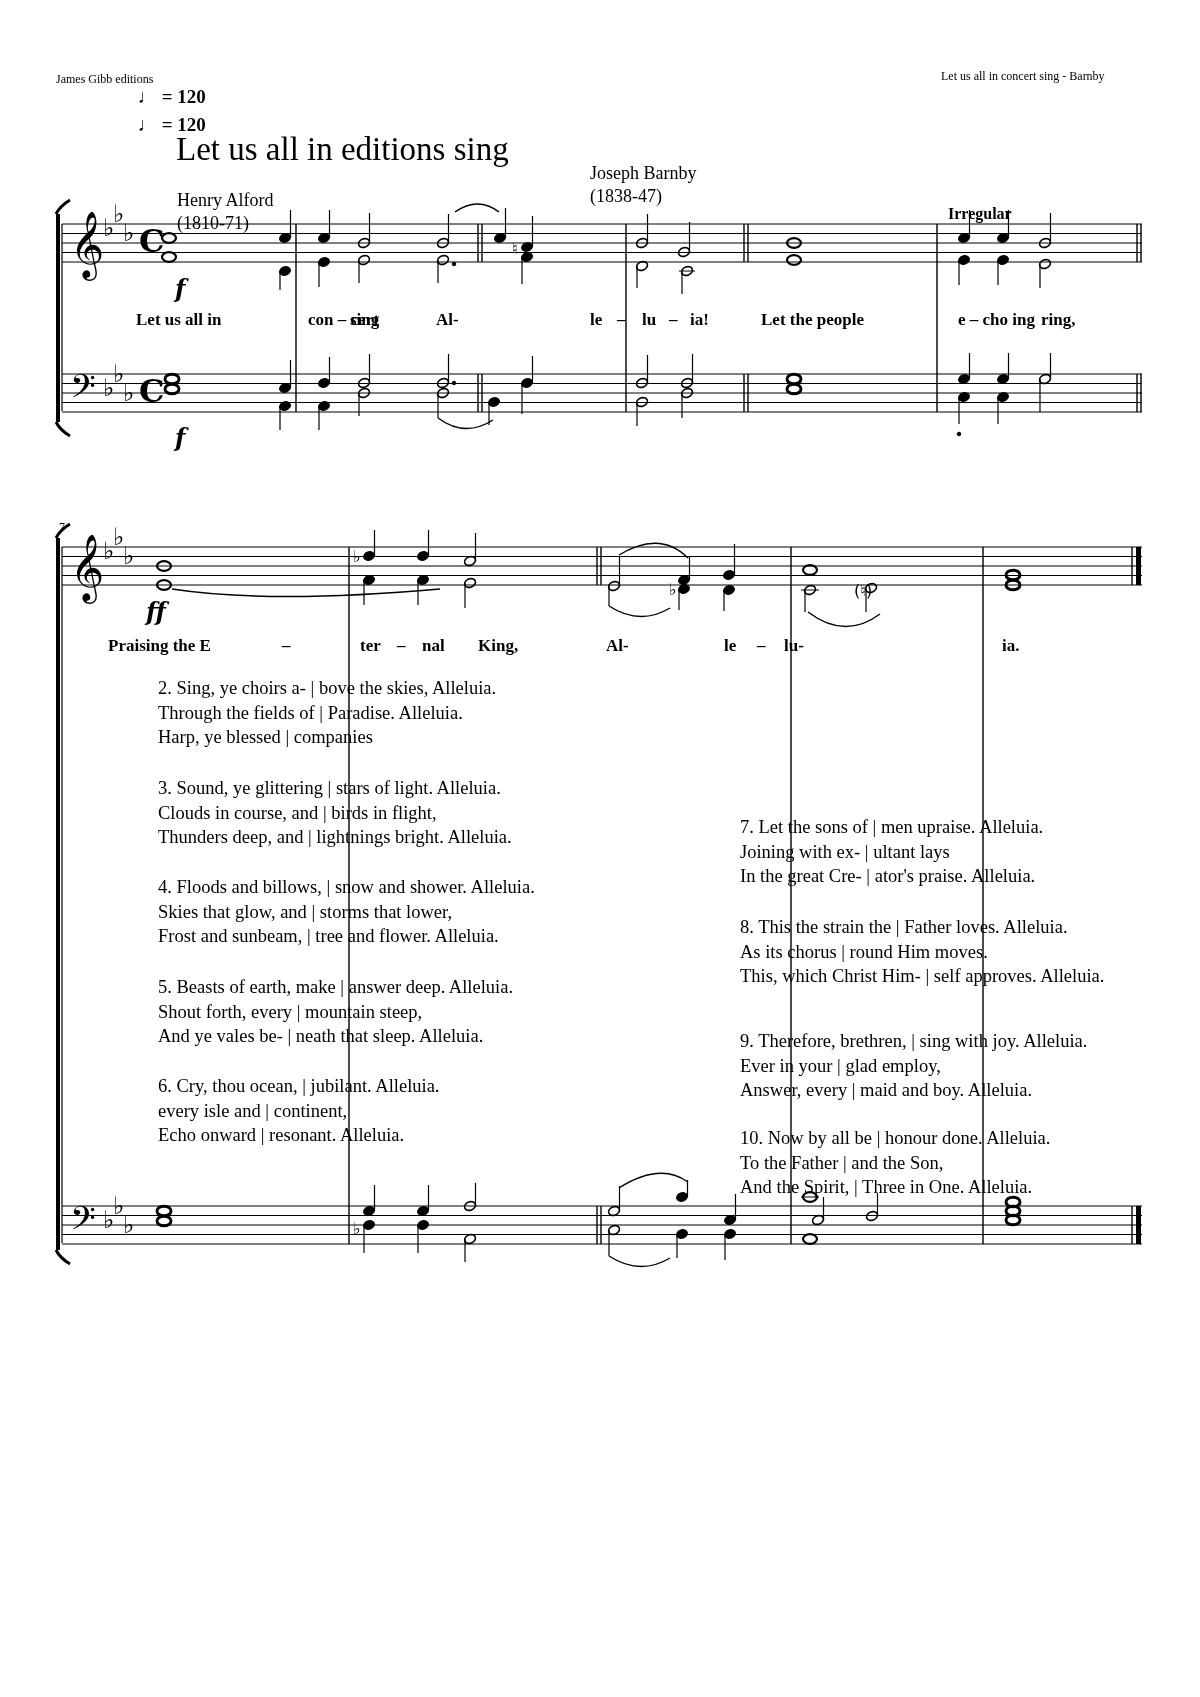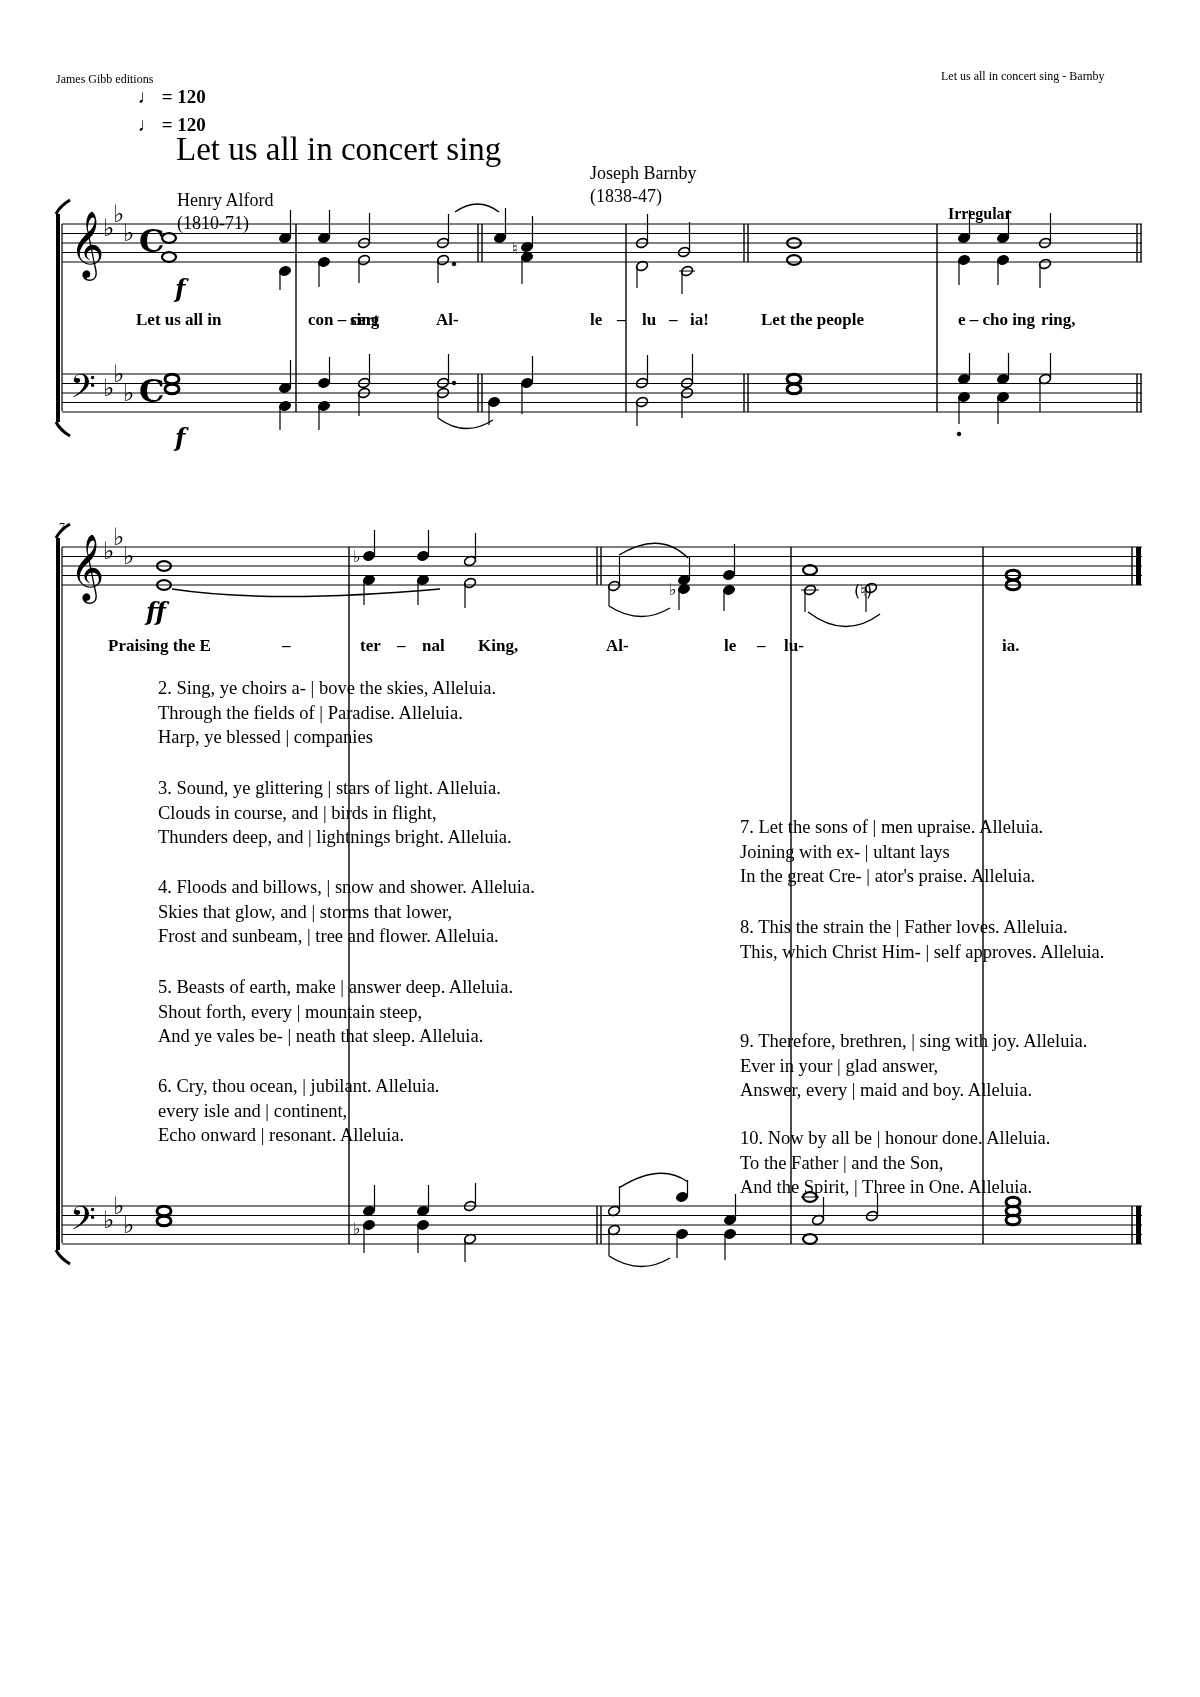"Let us all in concert sing" div.abs { text: concert -> editions }
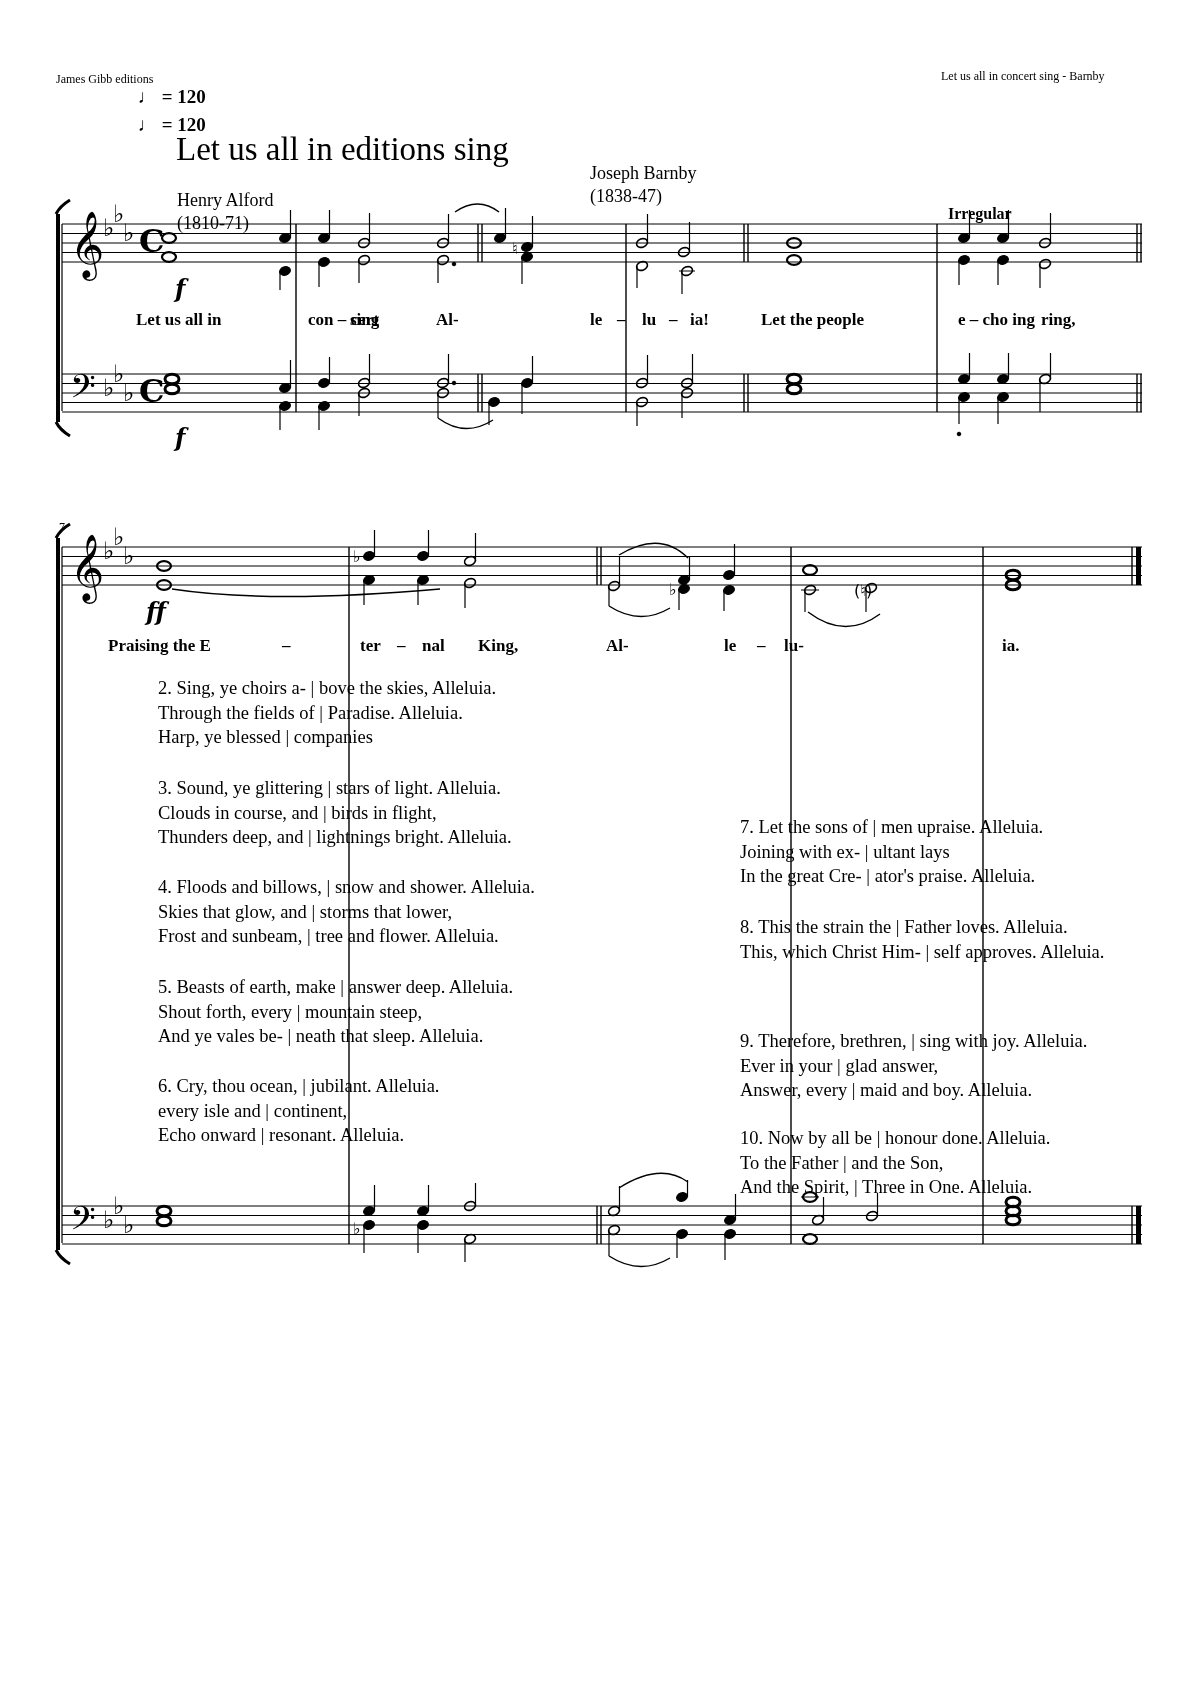"As its chorus | round" span.line { html: none -> <span>As its chorus | round Him moves.</span> }
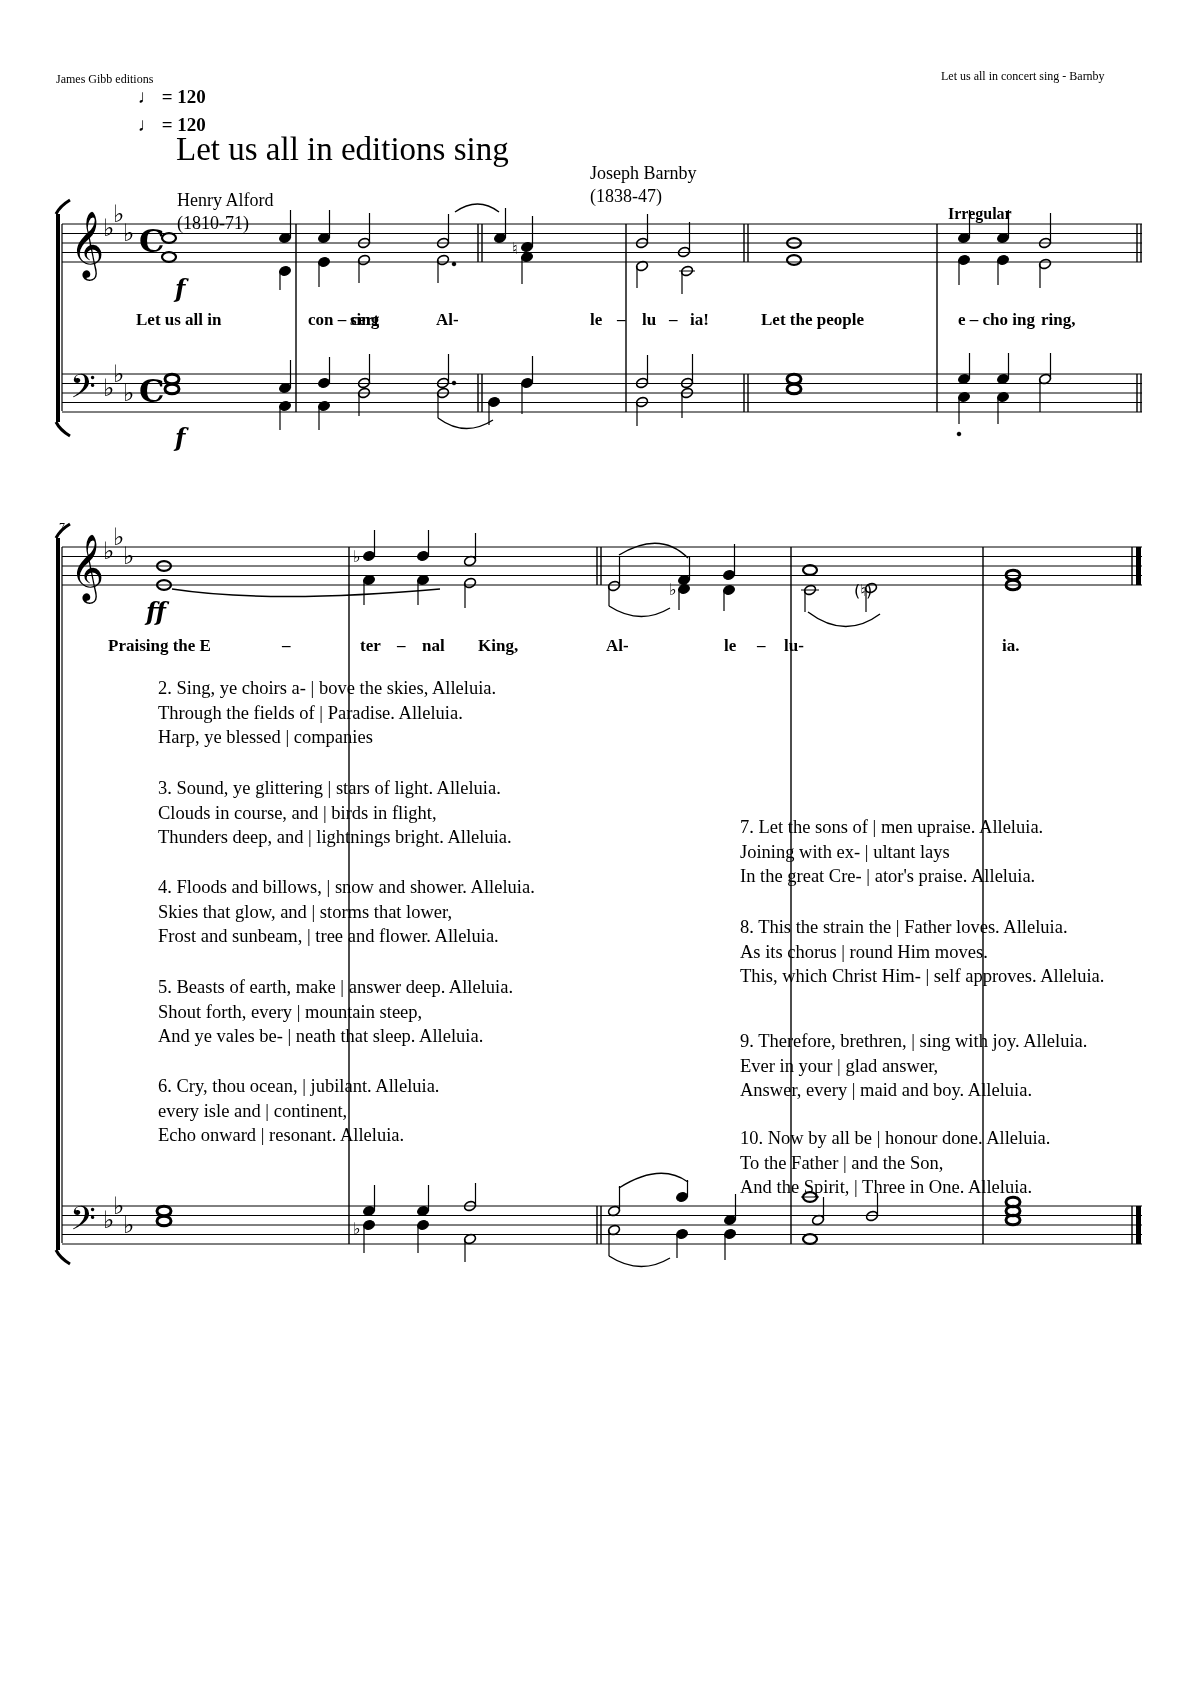"Ever in your | glad" span.line { text: answer -> employ }
